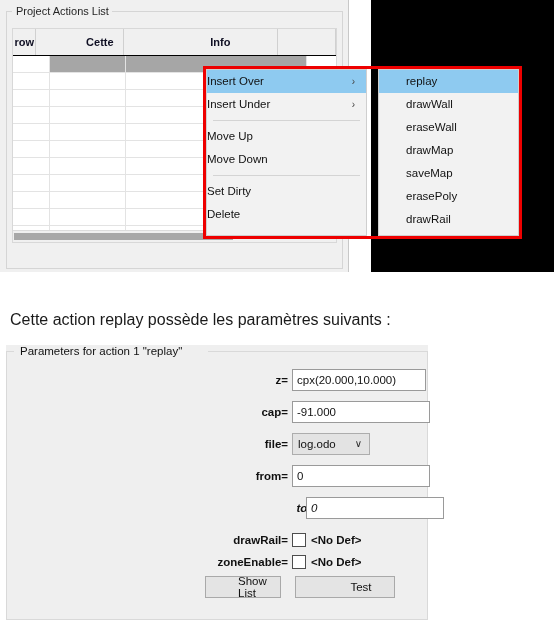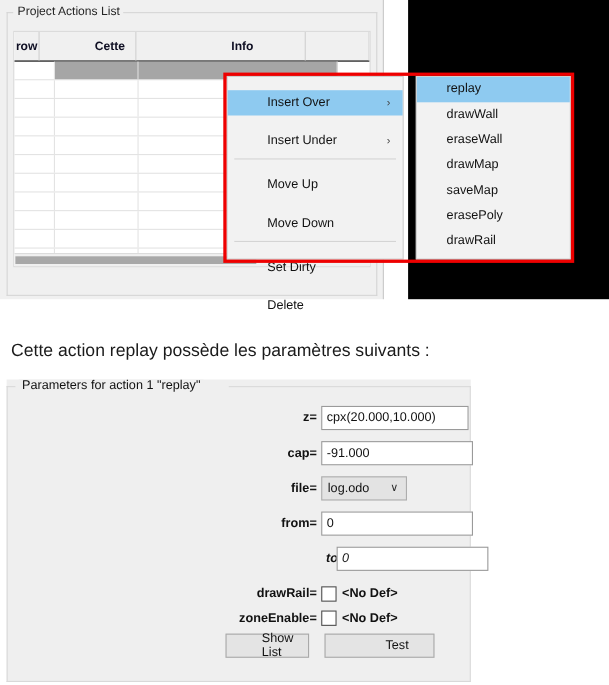"Insert Over" .menu-item { margin-top: 12px -> none; padding-left: 36px -> none }
